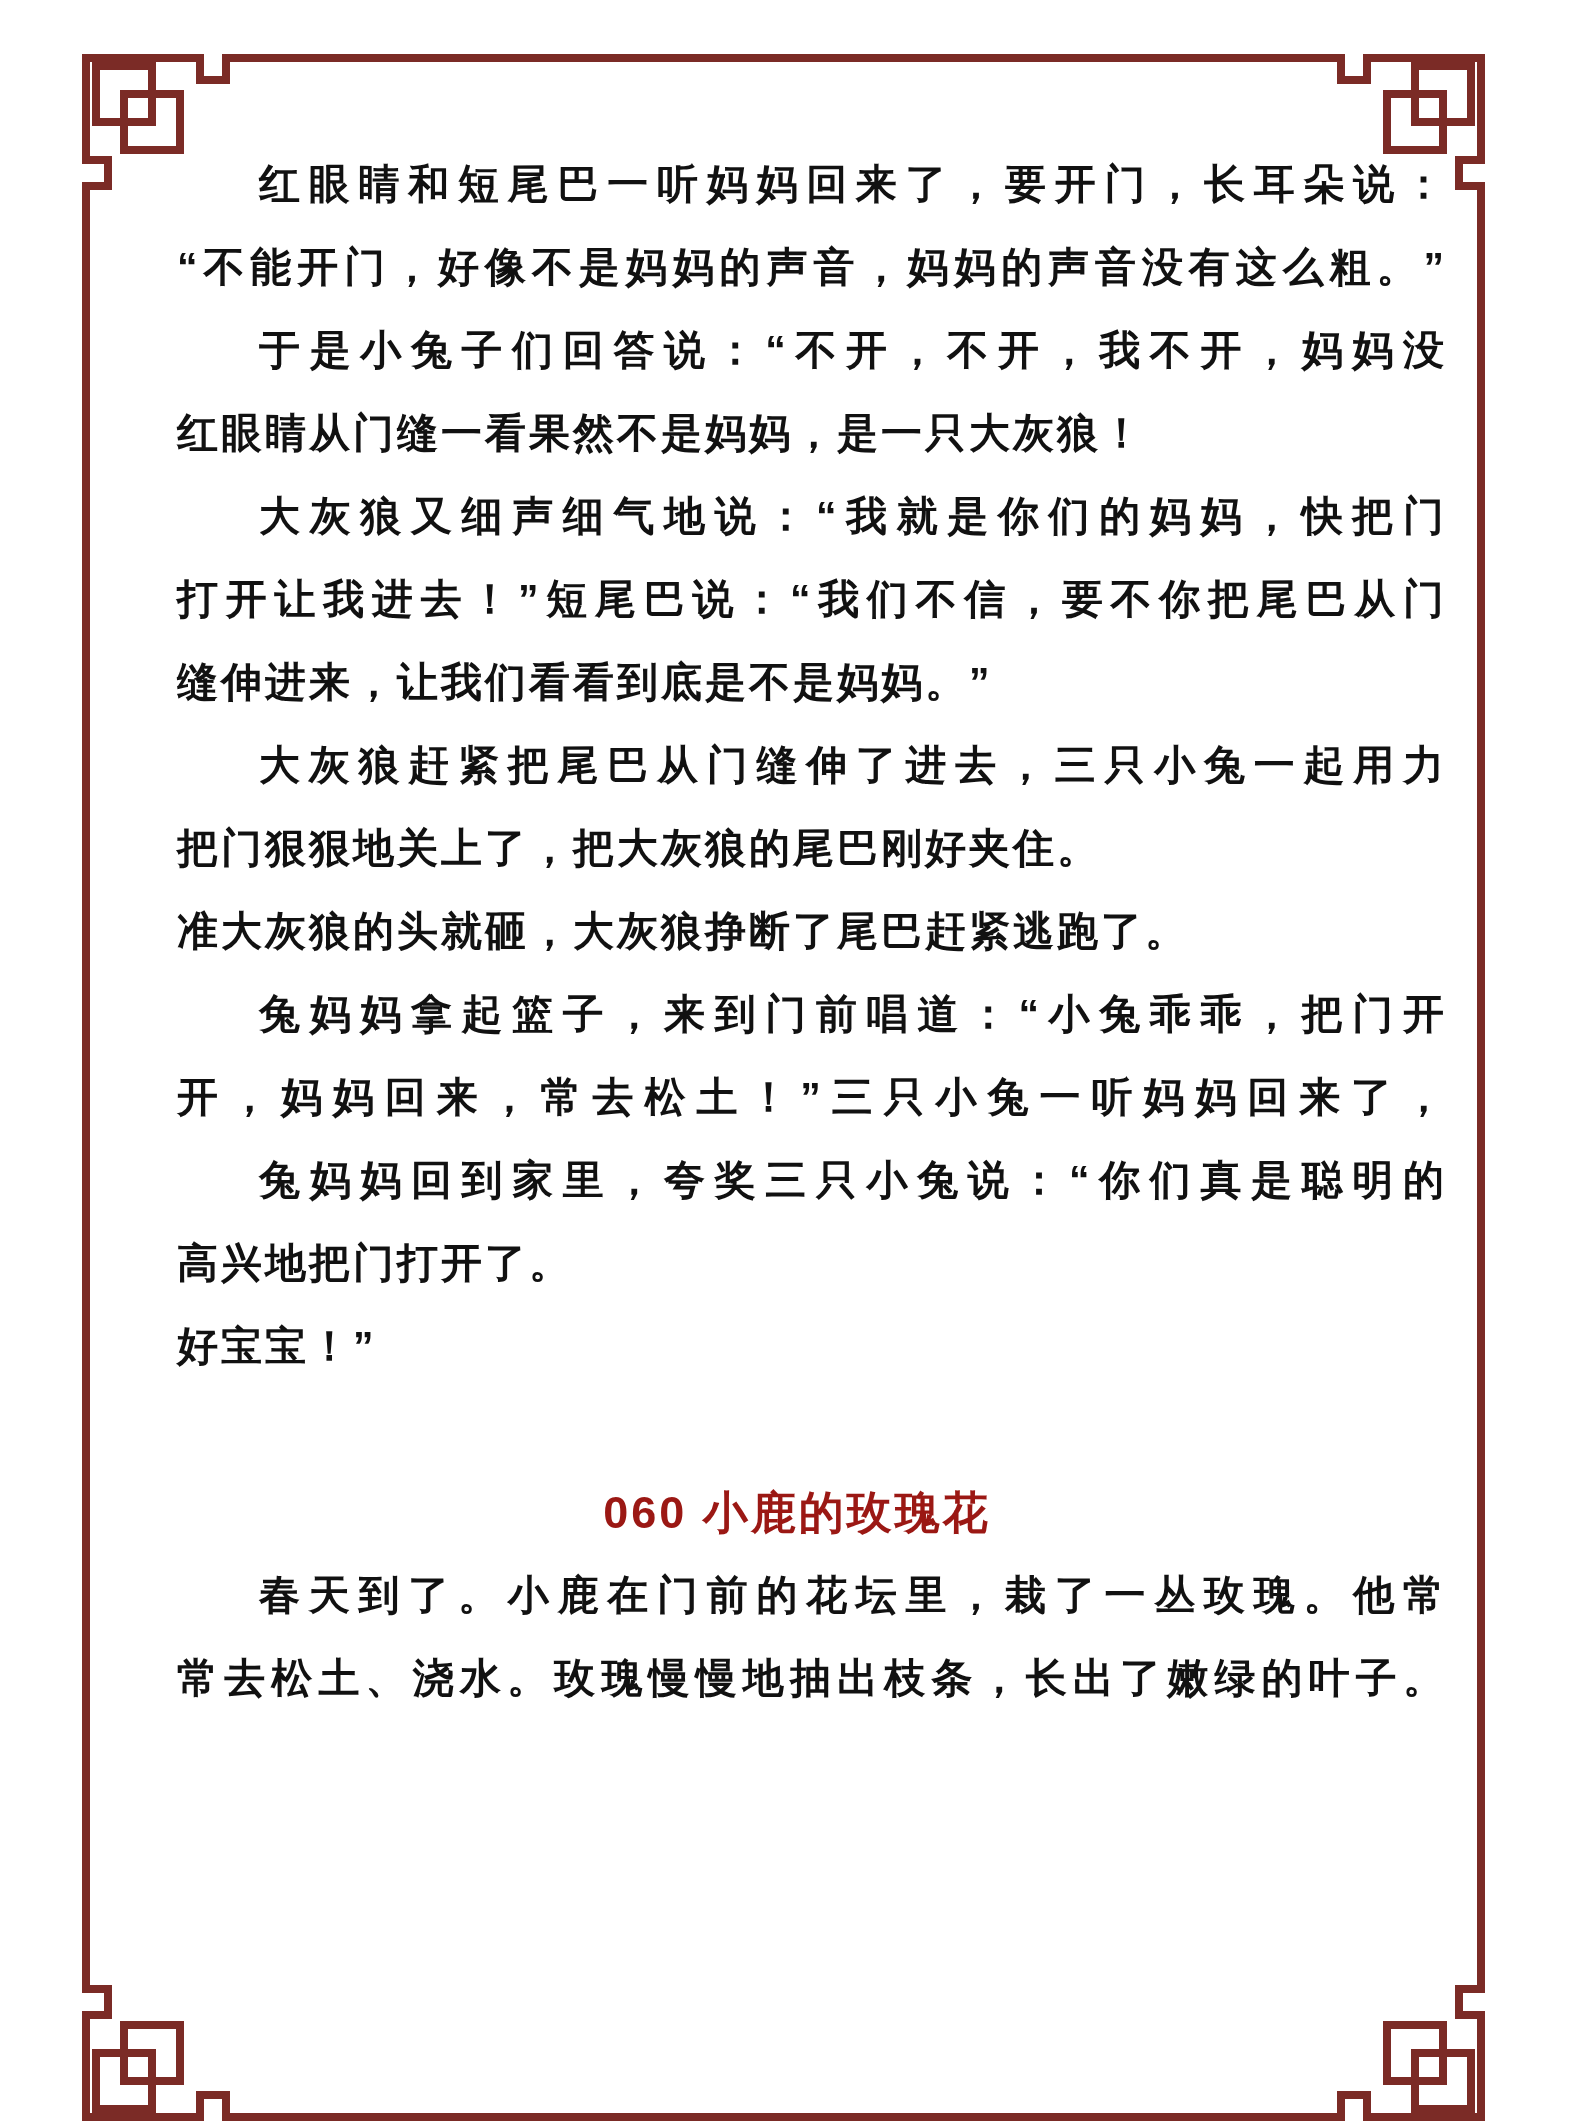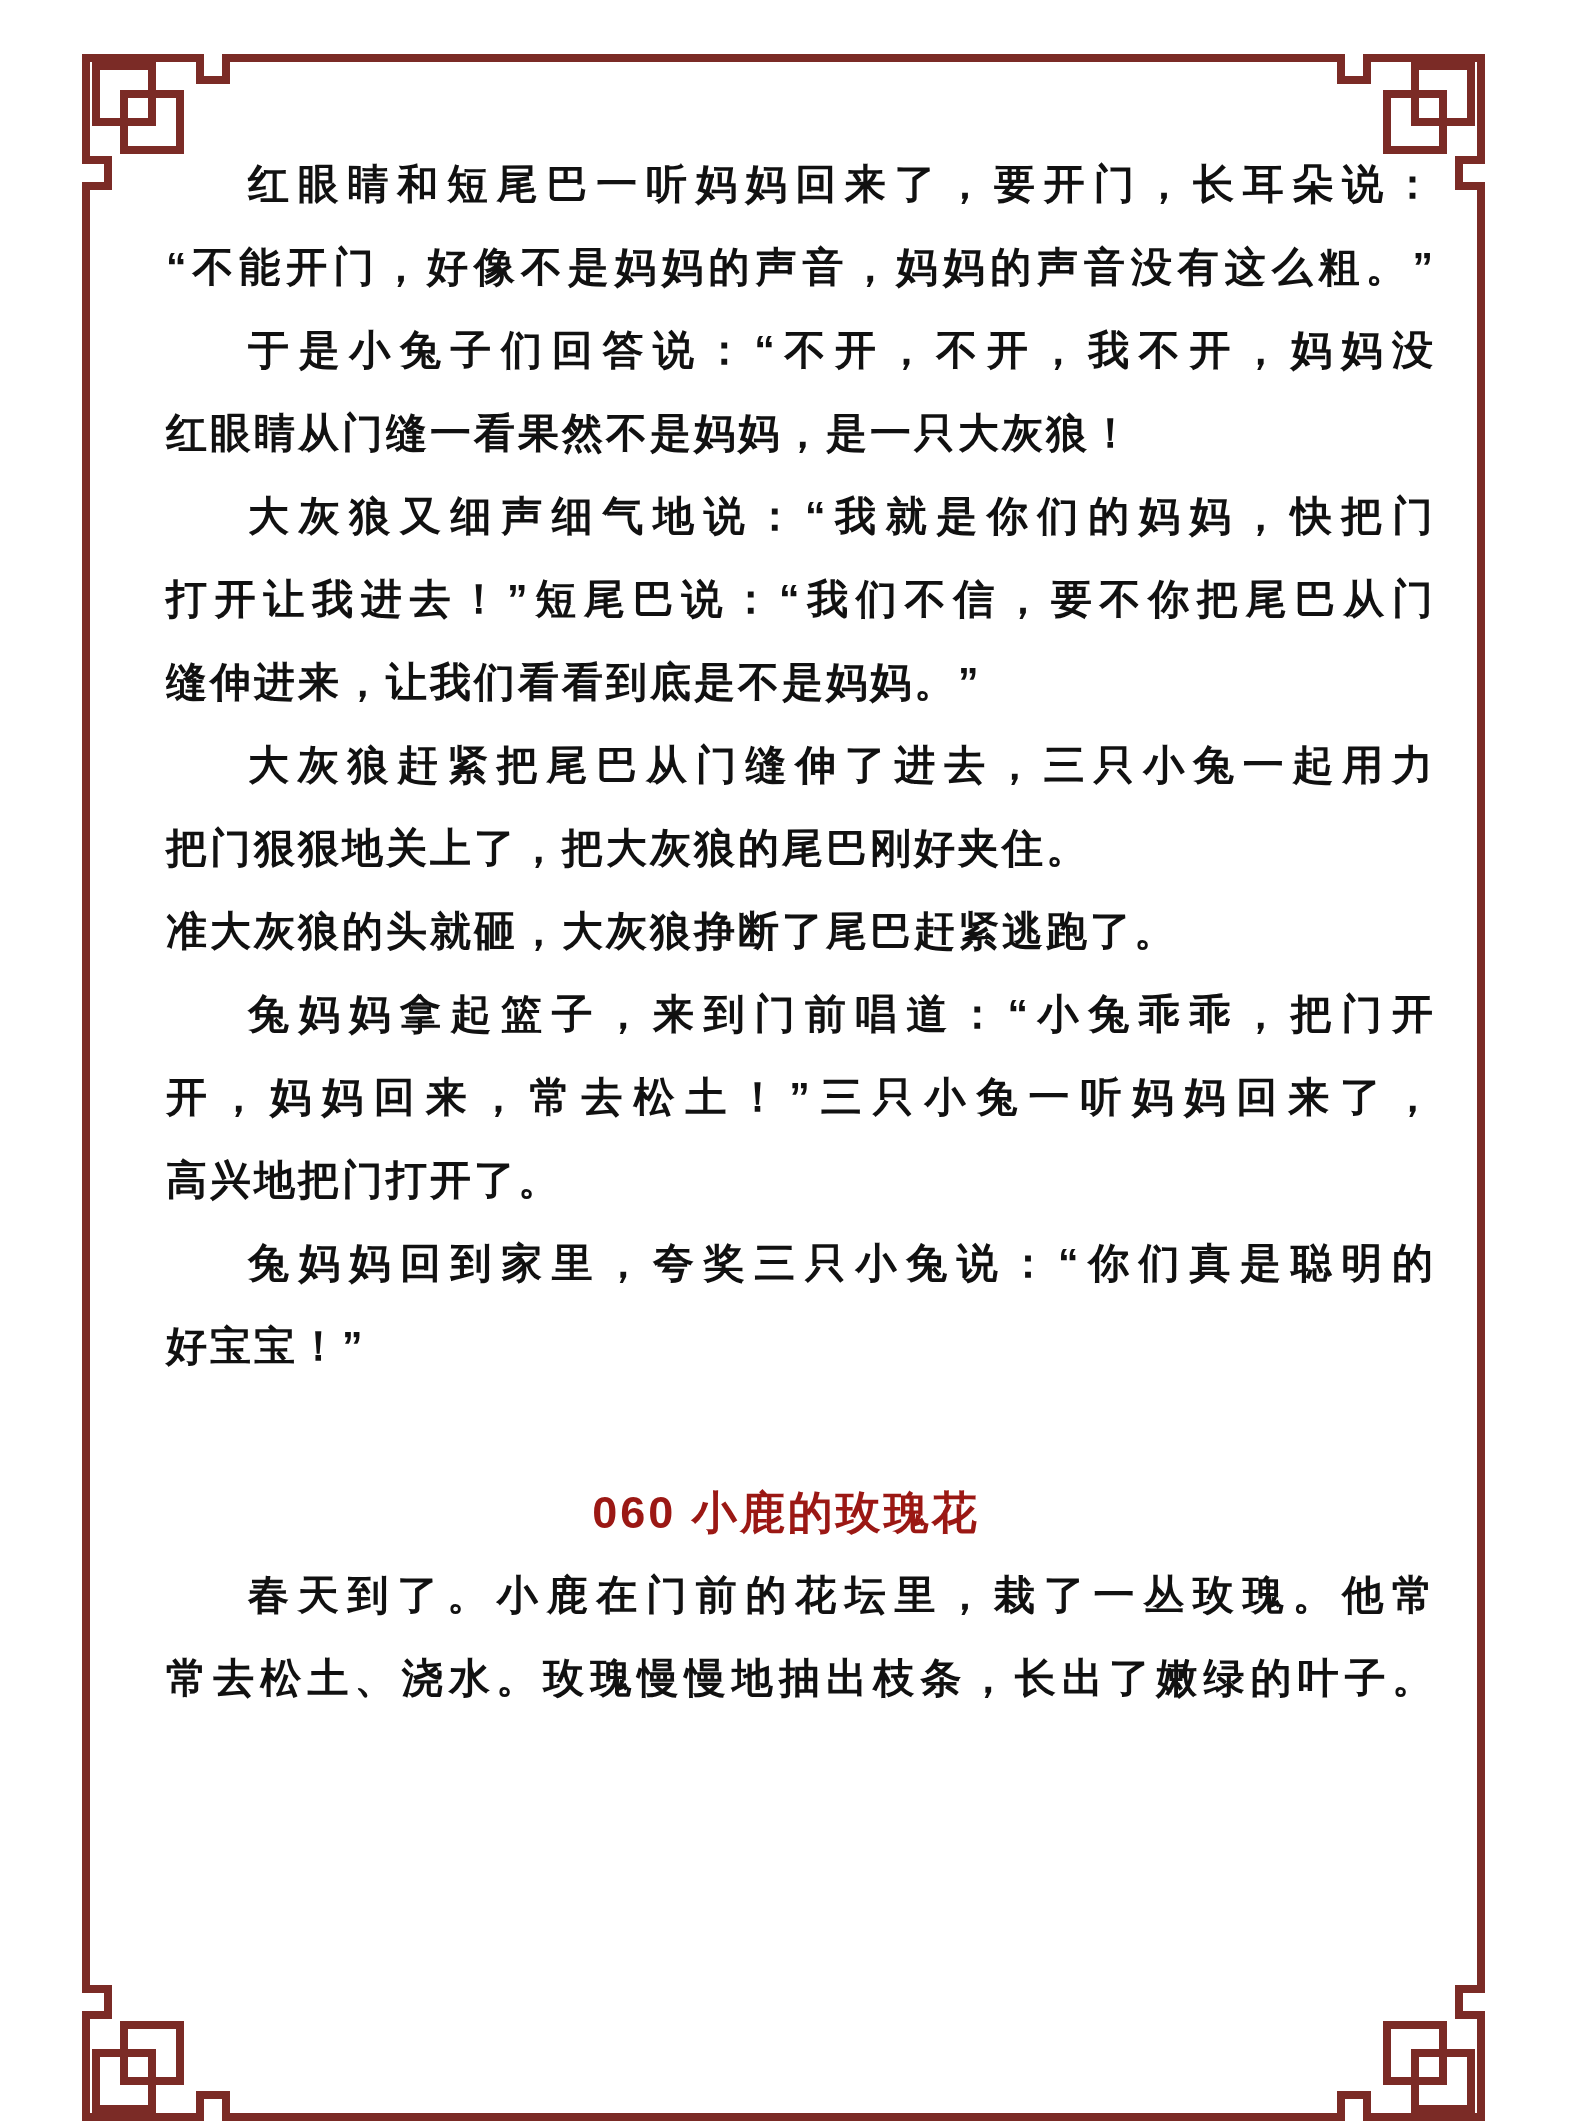"红眼睛和短尾巴一听妈妈回来了，要开门，长耳朵说：" .text-block { left: 166px -> 177px }
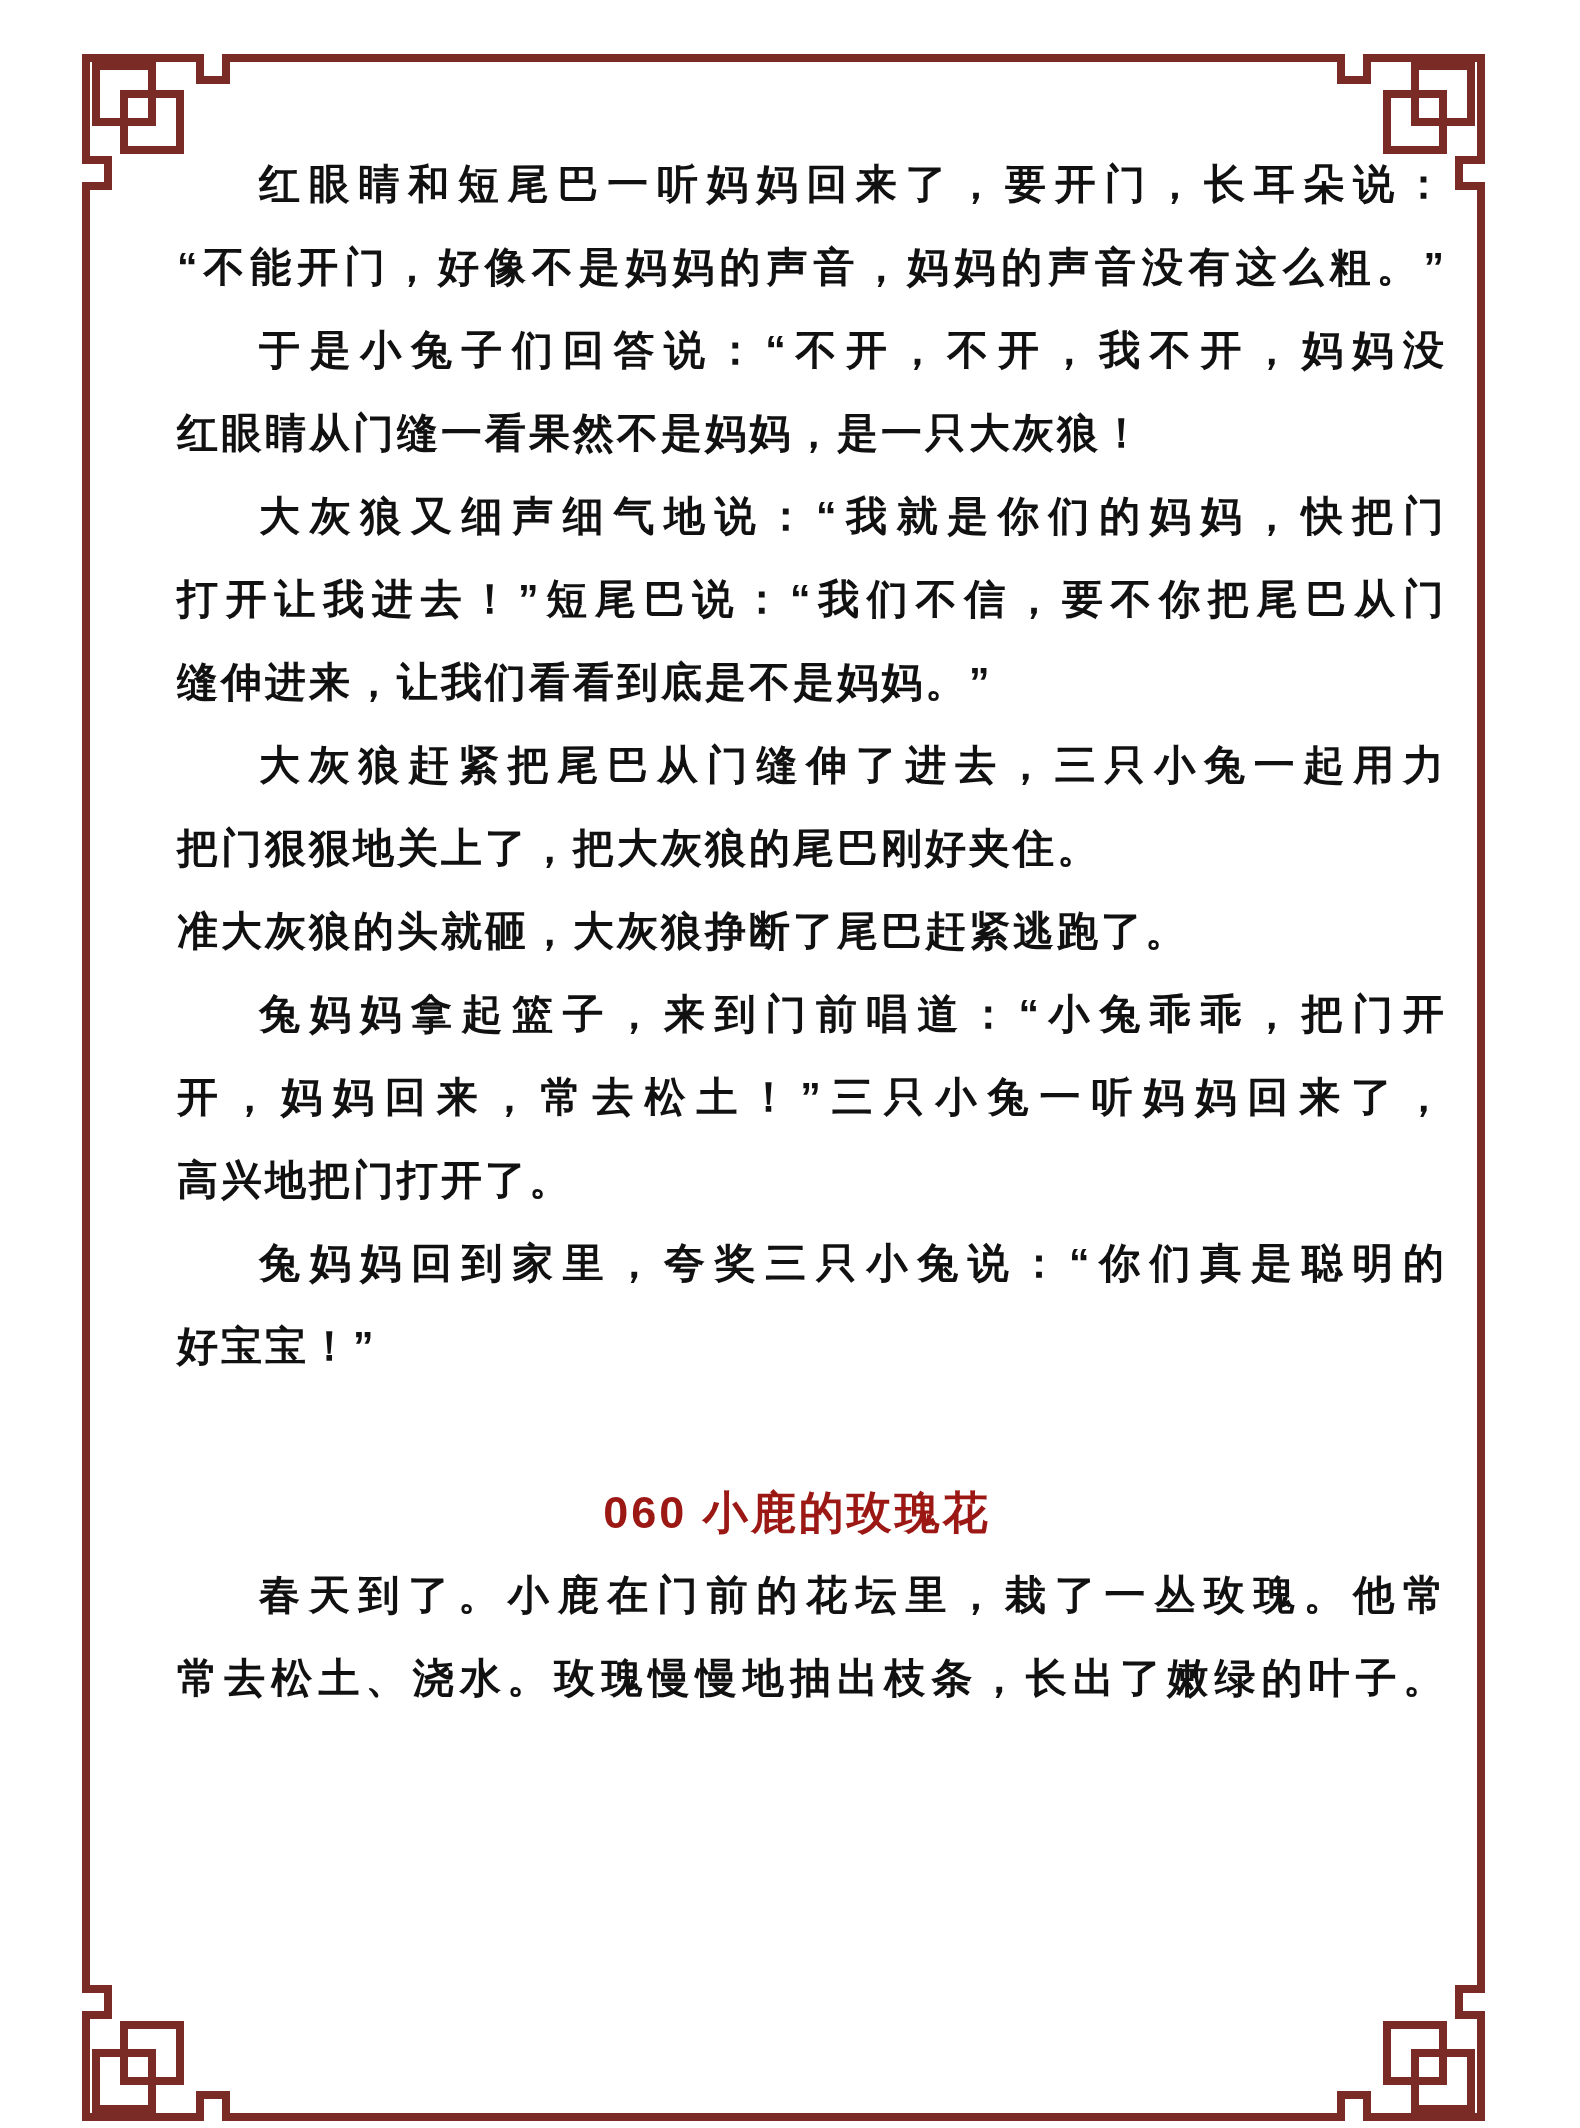"高兴地把门打开了。" div.line { order: before "兔妈妈回到家里，夸奖三只小兔说：“你们真是聪明的" -> after "兔妈妈回到家里，夸奖三只小兔说：“你们真是聪明的" }
